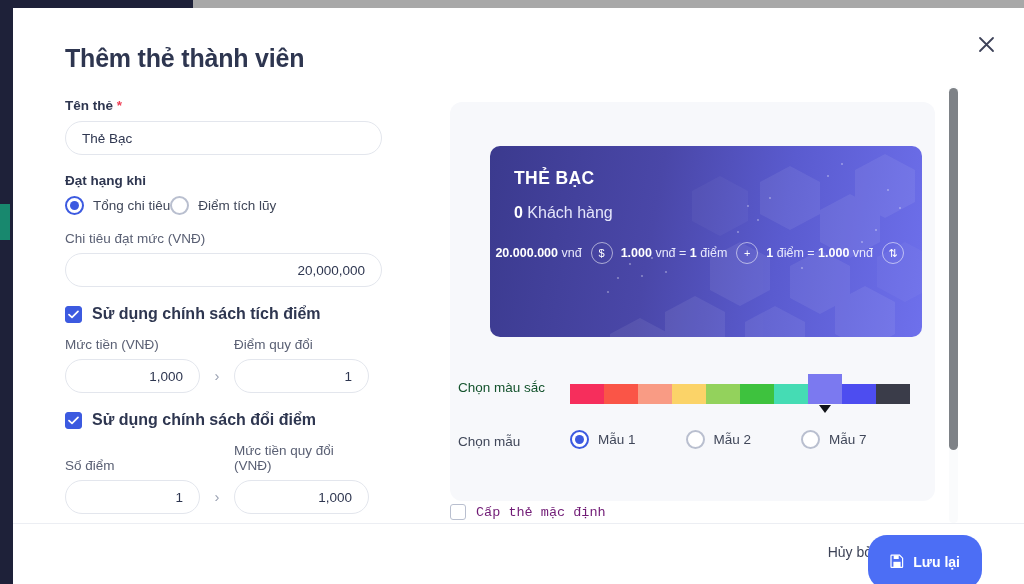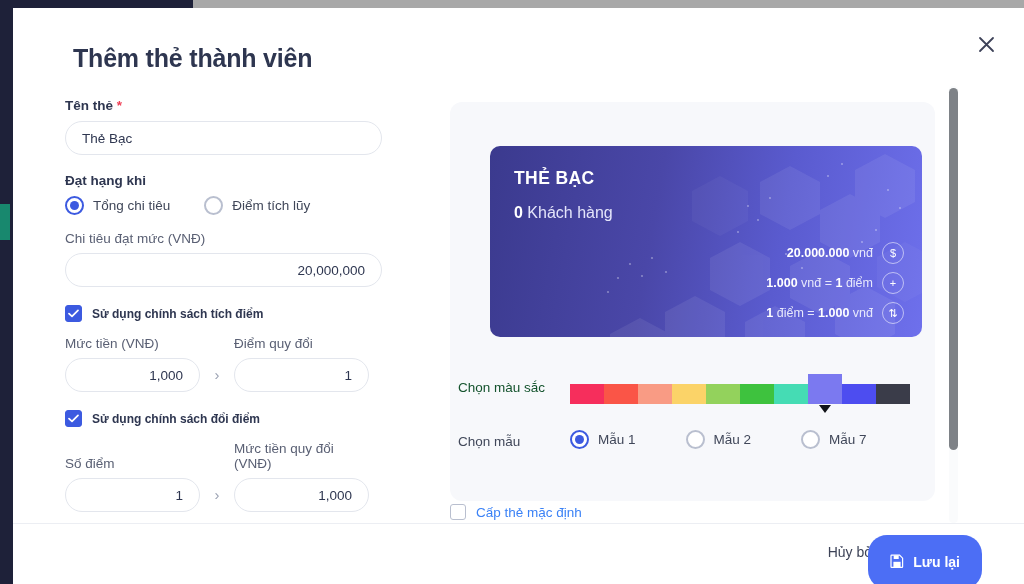"Thêm thẻ thành viên" .modal-title { margin-left: 8px -> none }
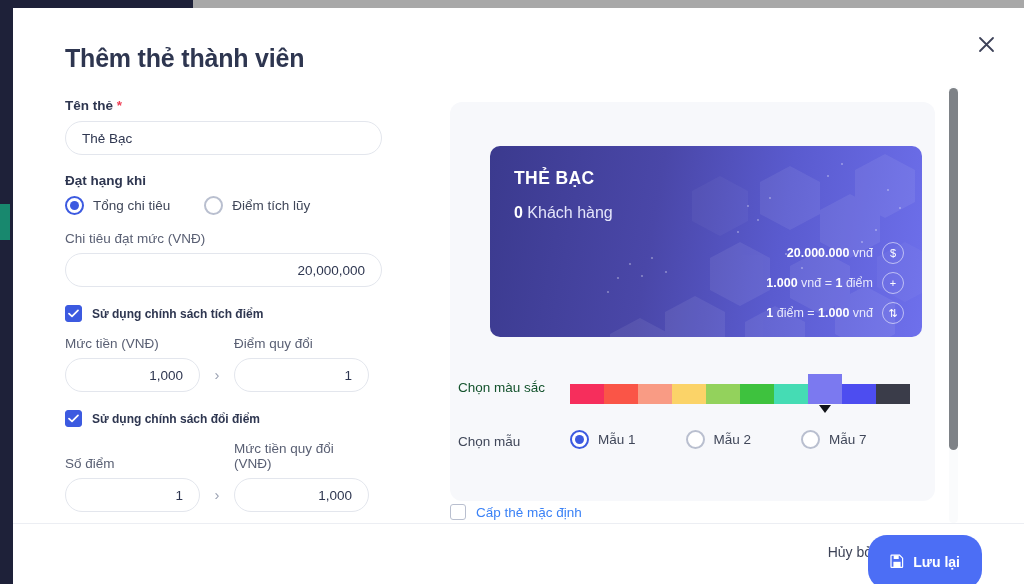"Tổng chi tiêu" .radio-row { gap: 34px -> none }
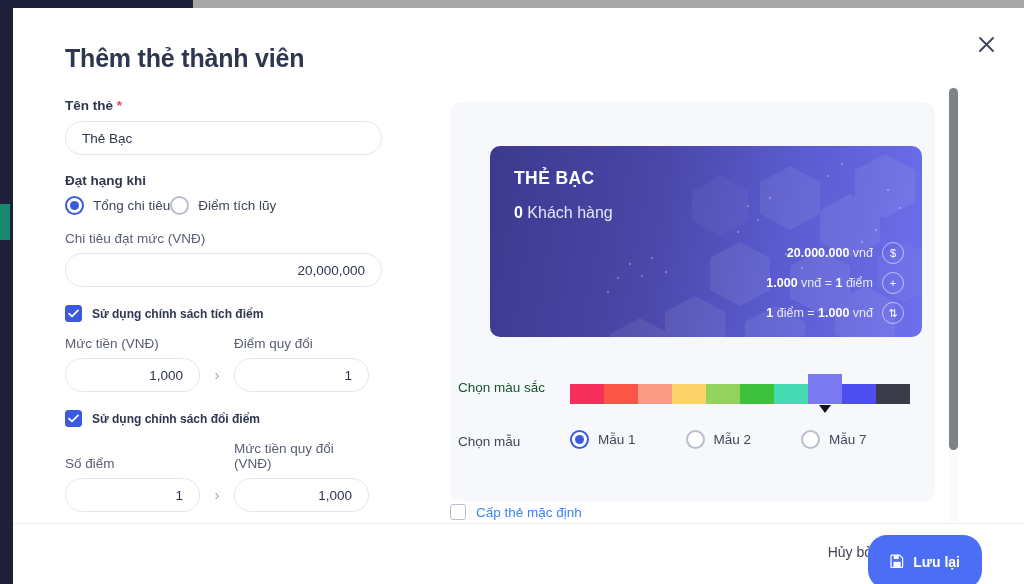"20.000.000 vnđ" .card-stats { flex-direction: column -> row }
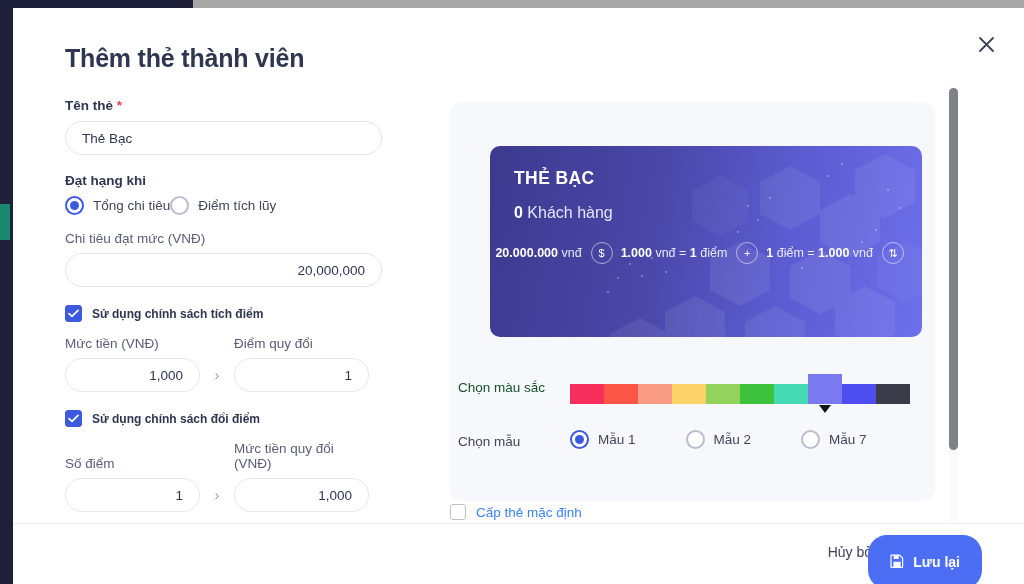"Sử dụng chính sách tích" .check-label { font-size: 12px -> 16px }
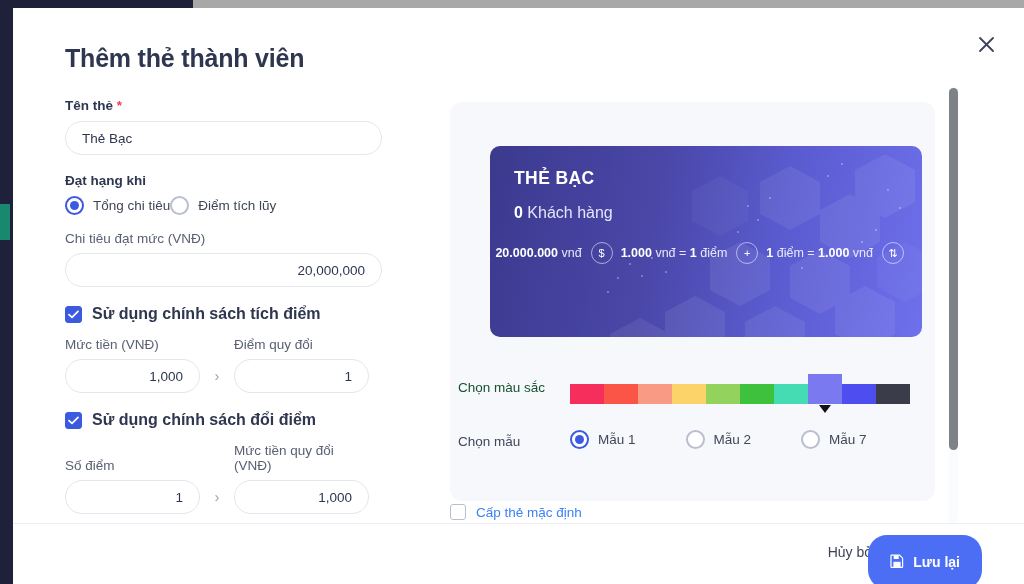"Cấp thẻ mặc định" .default-label { color: #3b82f6 -> #701a75; font-family: none -> Liberation Mono, monospace }
